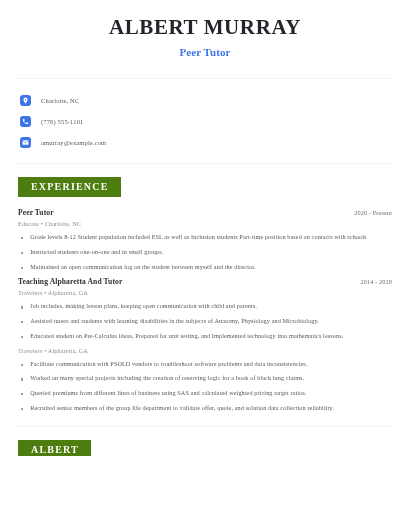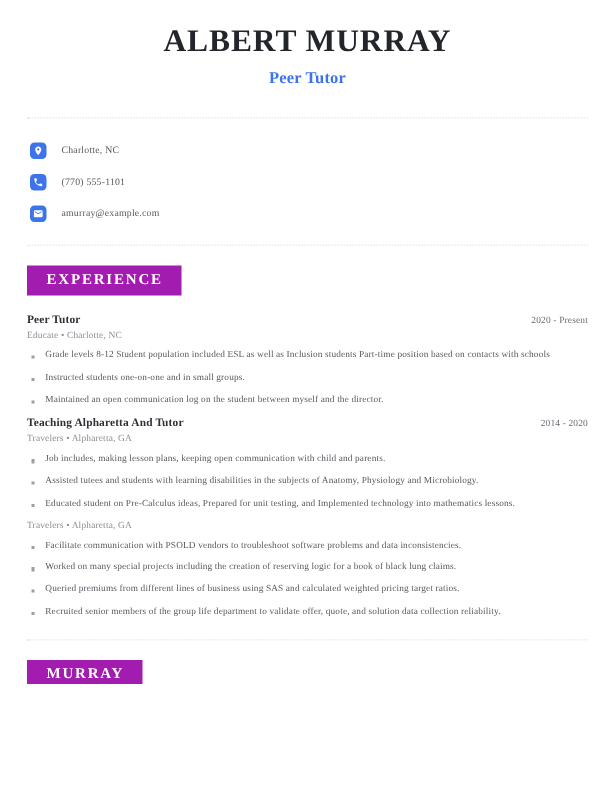"EXPERIENCE" .badge { background: #a21caf -> #4d7c0f }
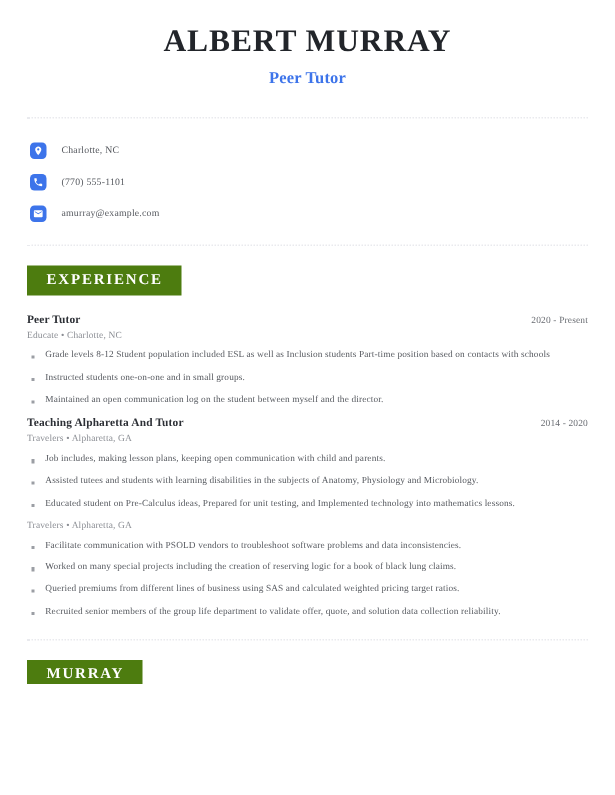"MURRAY" span.badge { text: MURRAY -> ALBERT }
